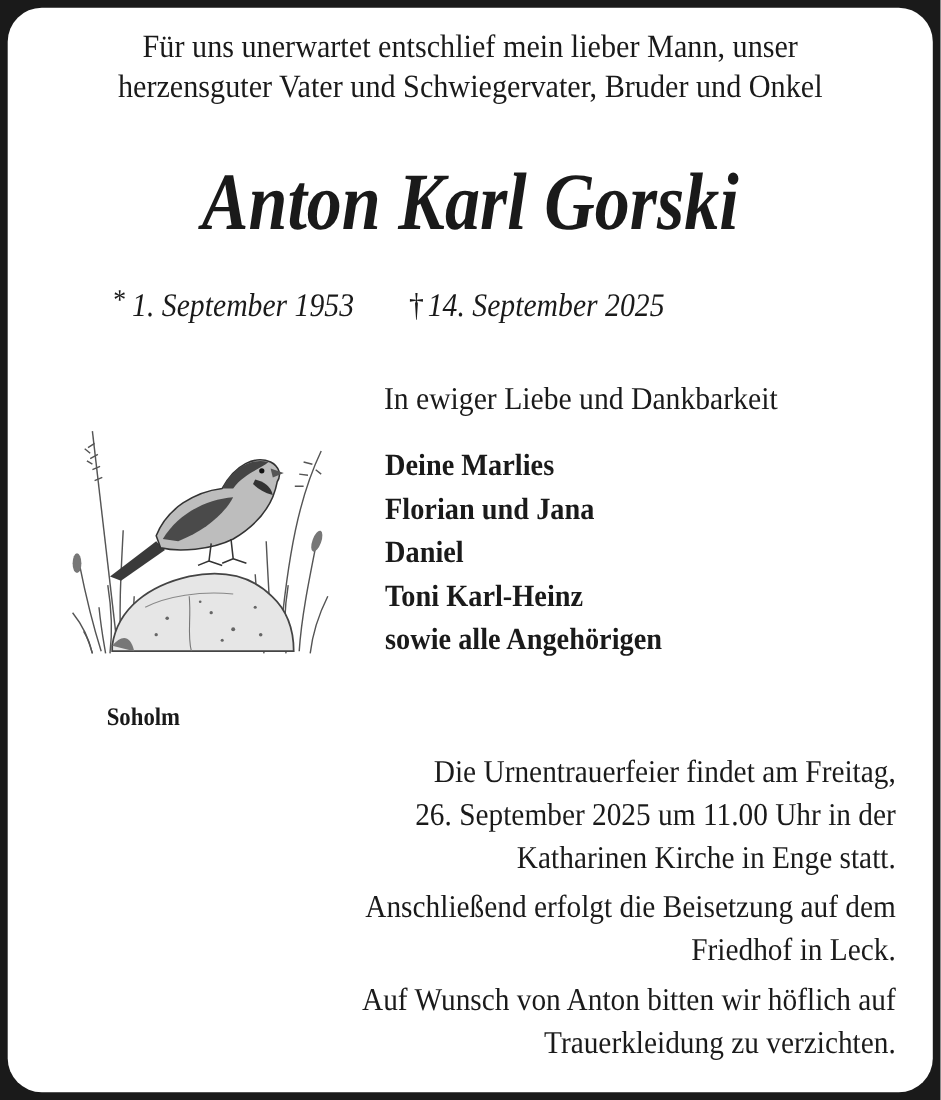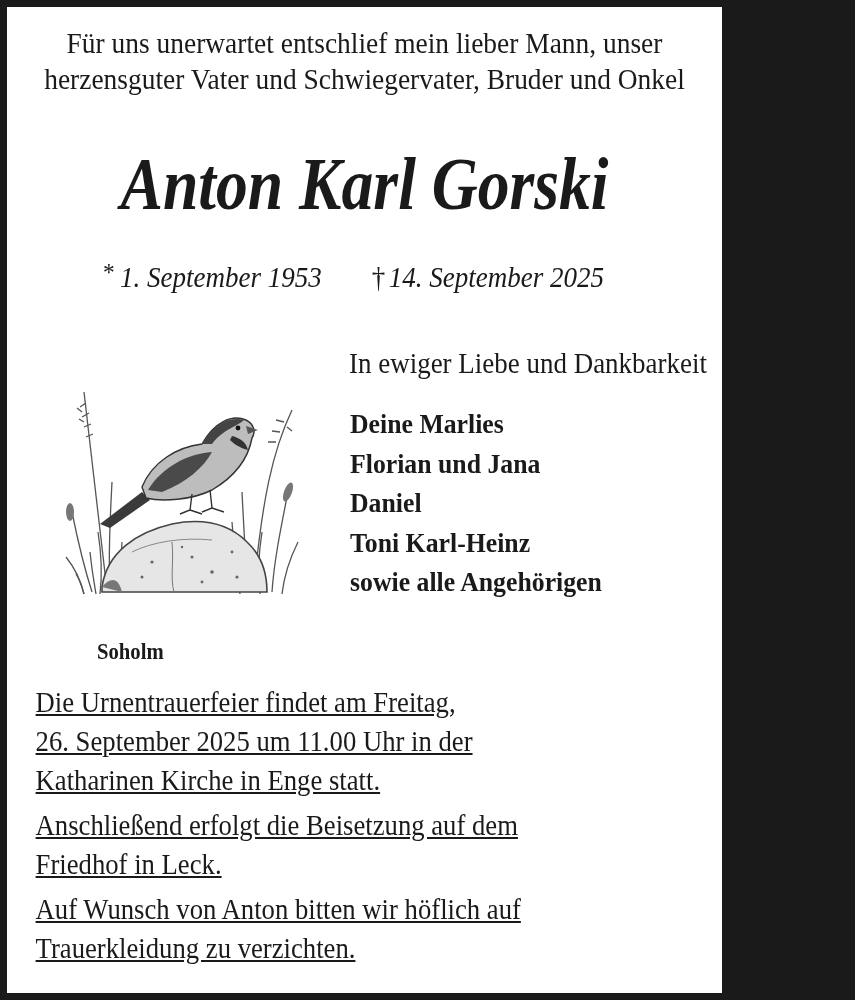"Für uns unerwartet entschlief mein" .card { border-radius: none -> 31px; width: 715px -> 841px }
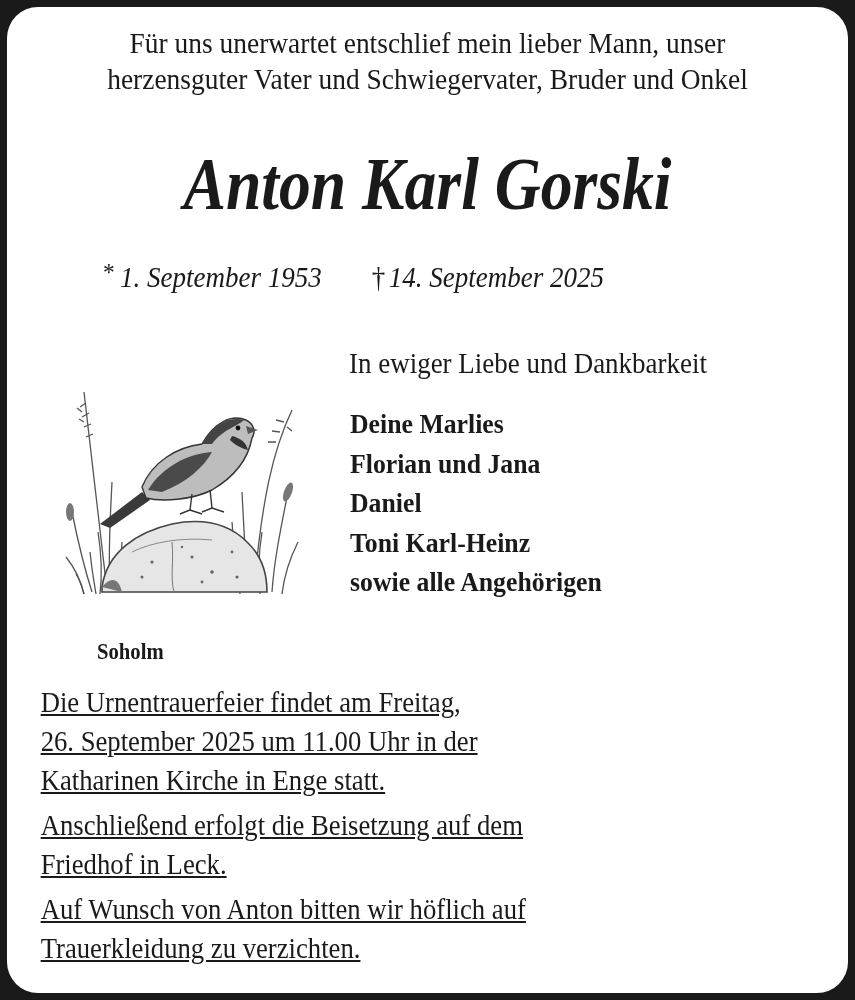"Die Urnentrauerfeier findet am Freitag," .details { text-align: left -> right; text-decoration: underline -> none }
